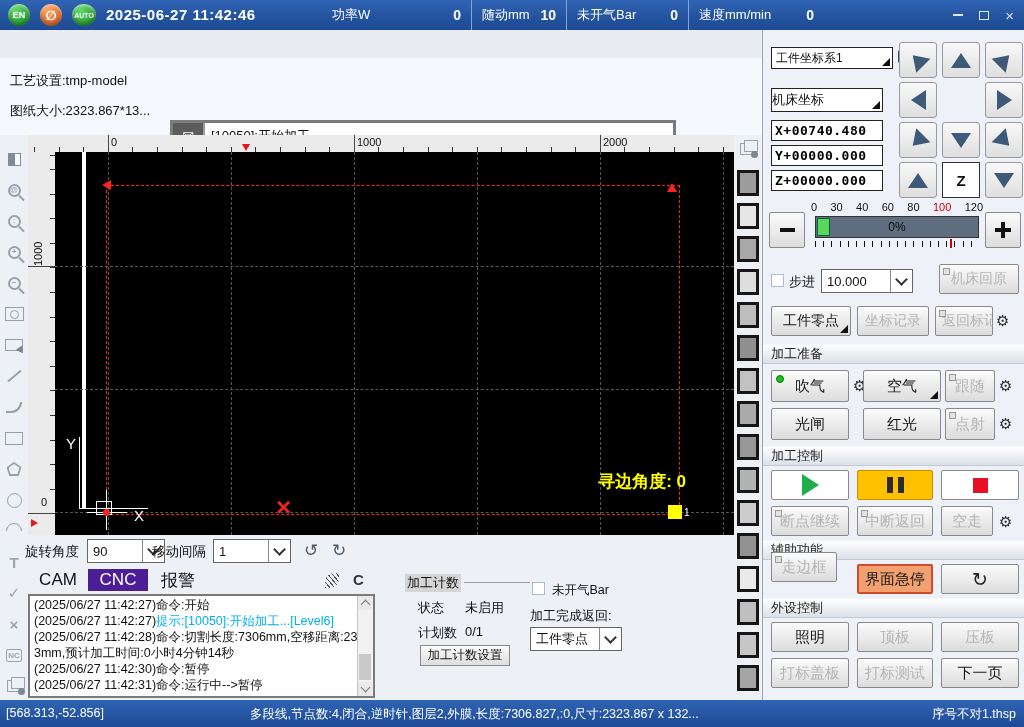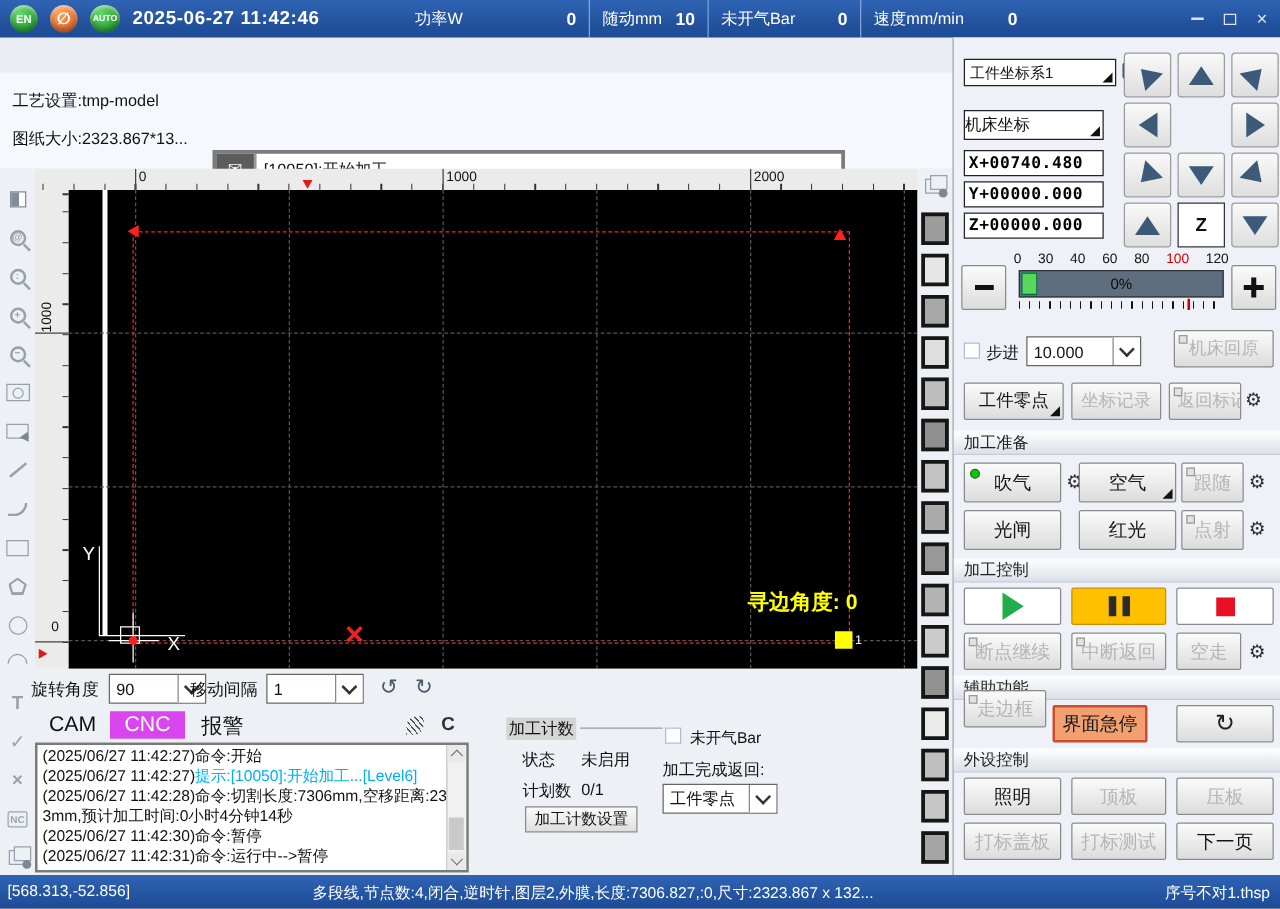"CNC" .log-tab.active { background: #d946ef -> #4c1d95 }
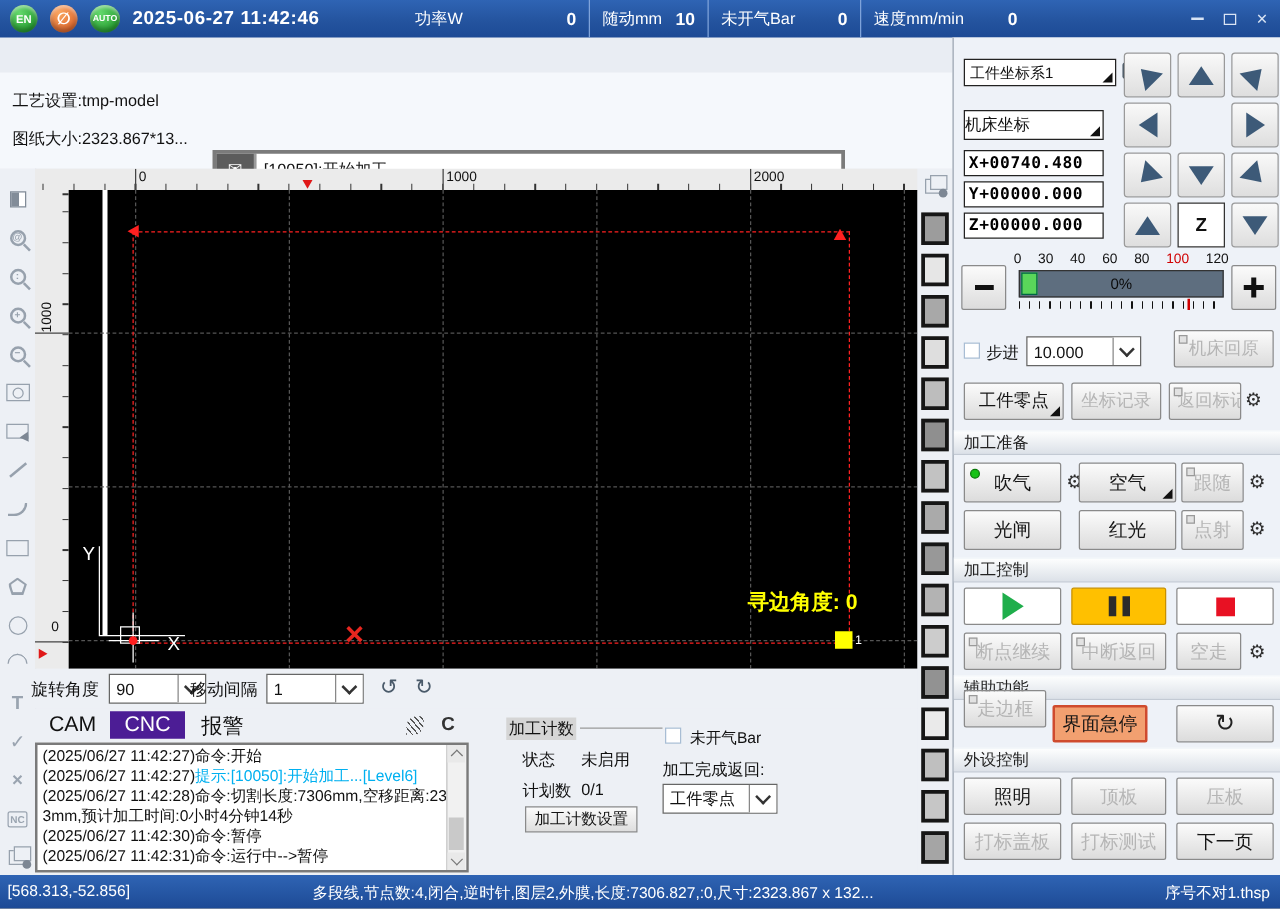"界面急停" div.rbtn { left: 79px -> 94px }
